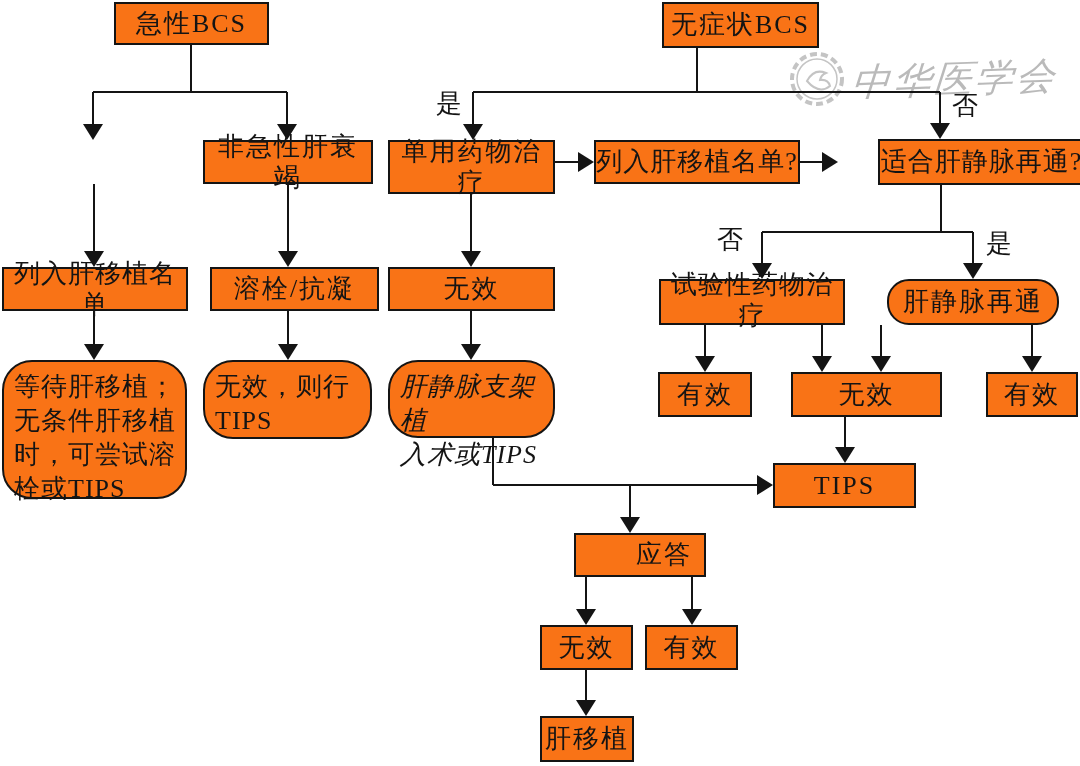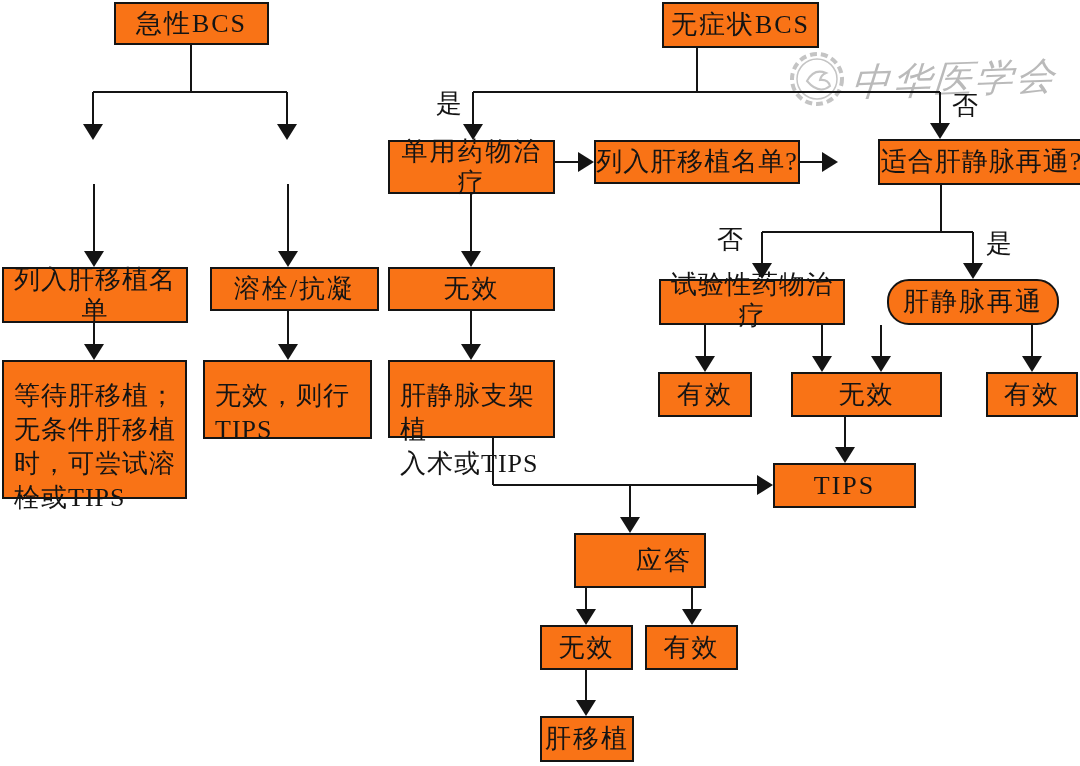"非急性肝衰竭" div.node { html: none -> <div>非急性肝衰竭</div> }
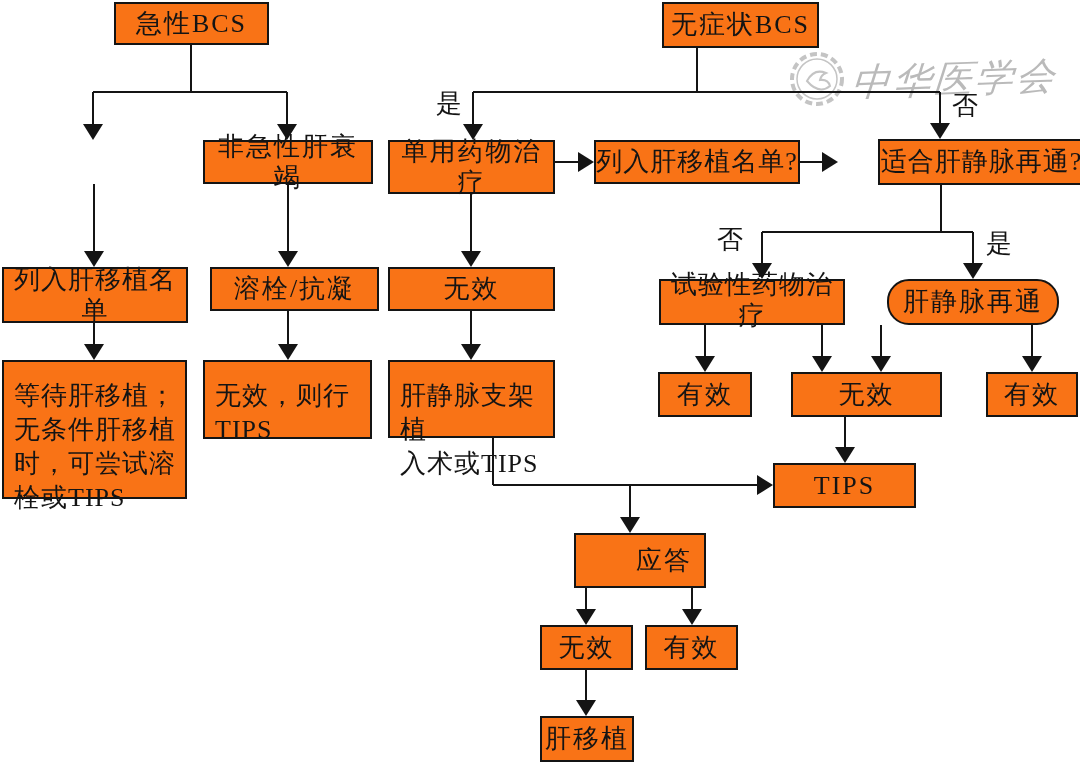"列入肝移植名单" .n-transplant_list { height: 56px -> 44px }
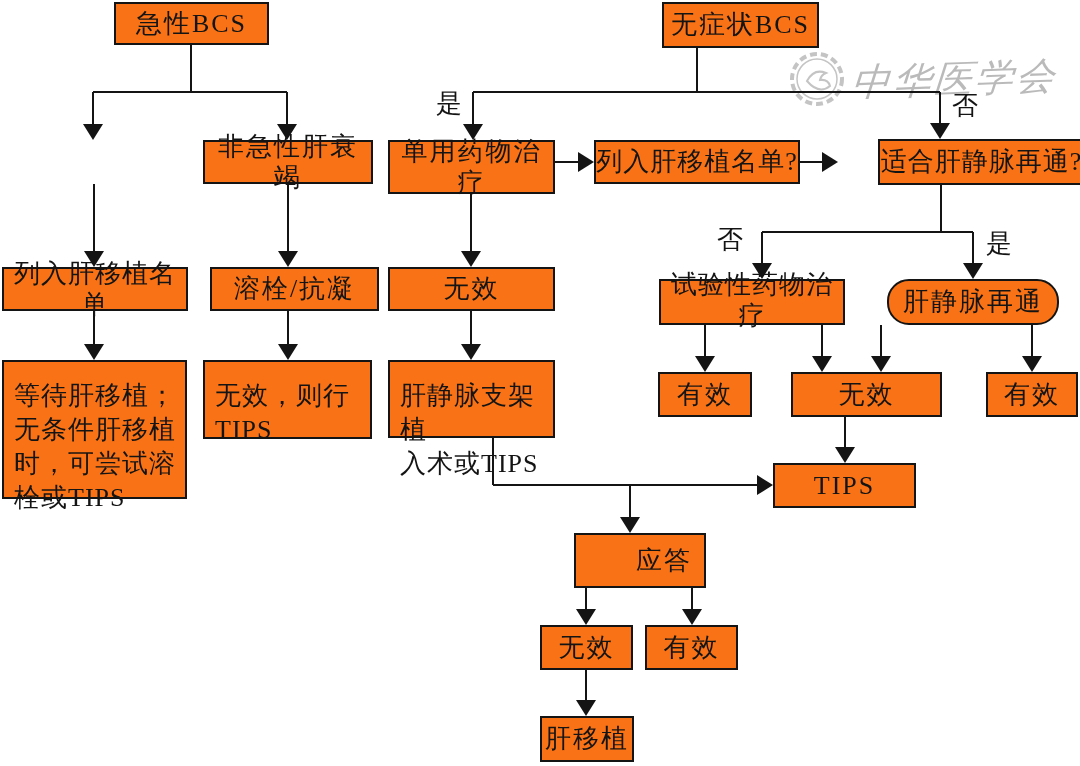"等待肝移植；" .node.ml { border-radius: none -> 30px; padding: 17px 4px 0 10px -> 8px 4px 0 10px }
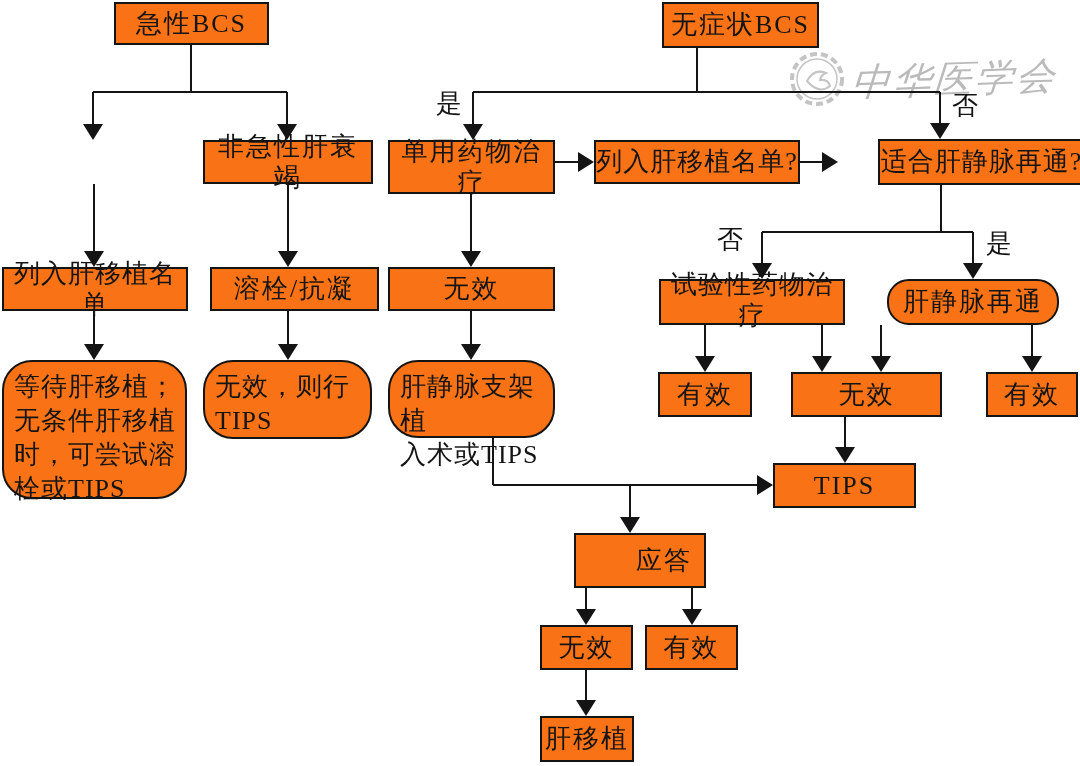"肝静脉支架植" .n-stent_or_tips { font-style: none -> italic }
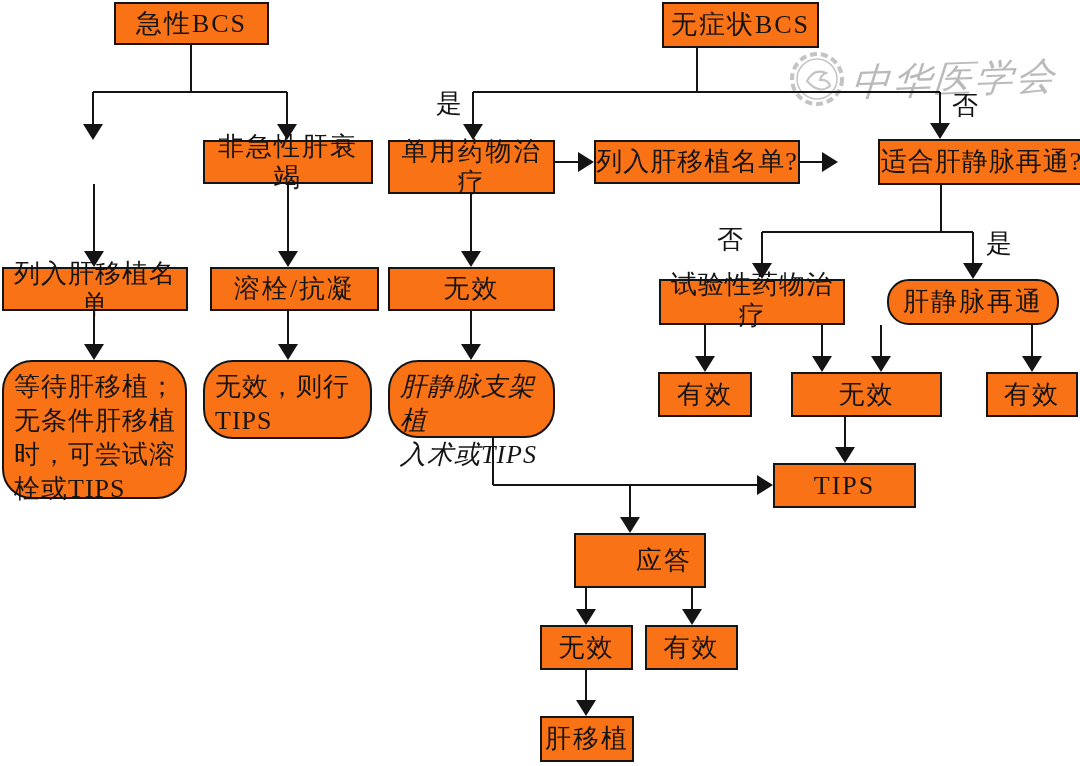"应答" .n-response { height: 55px -> 44px }
